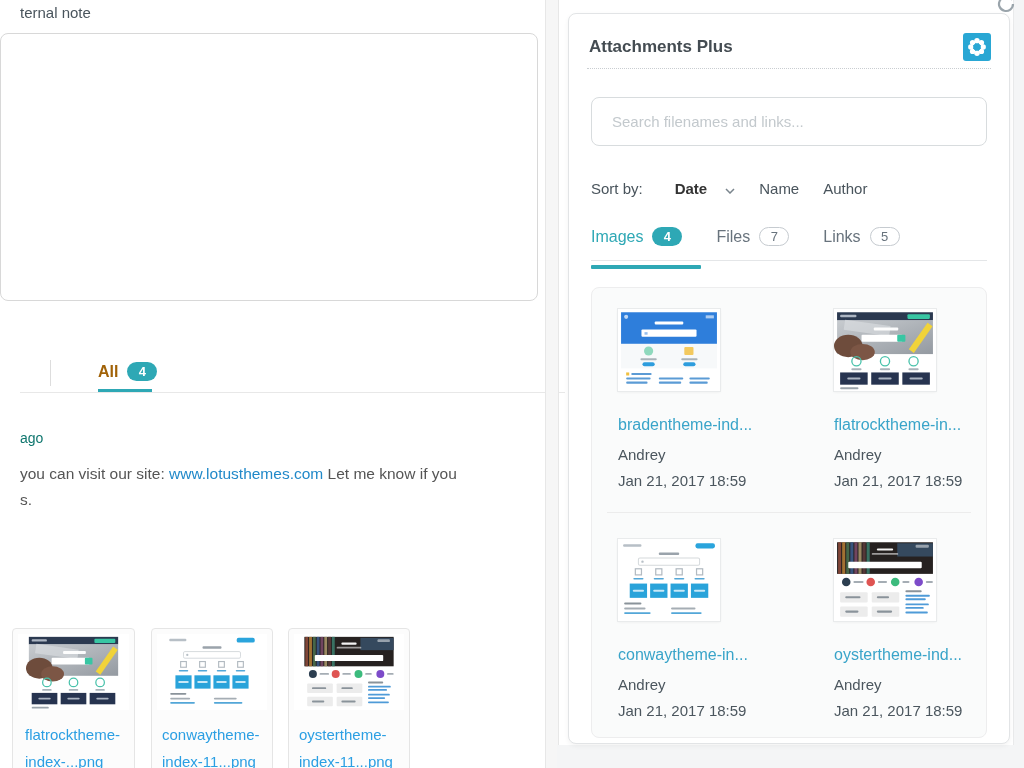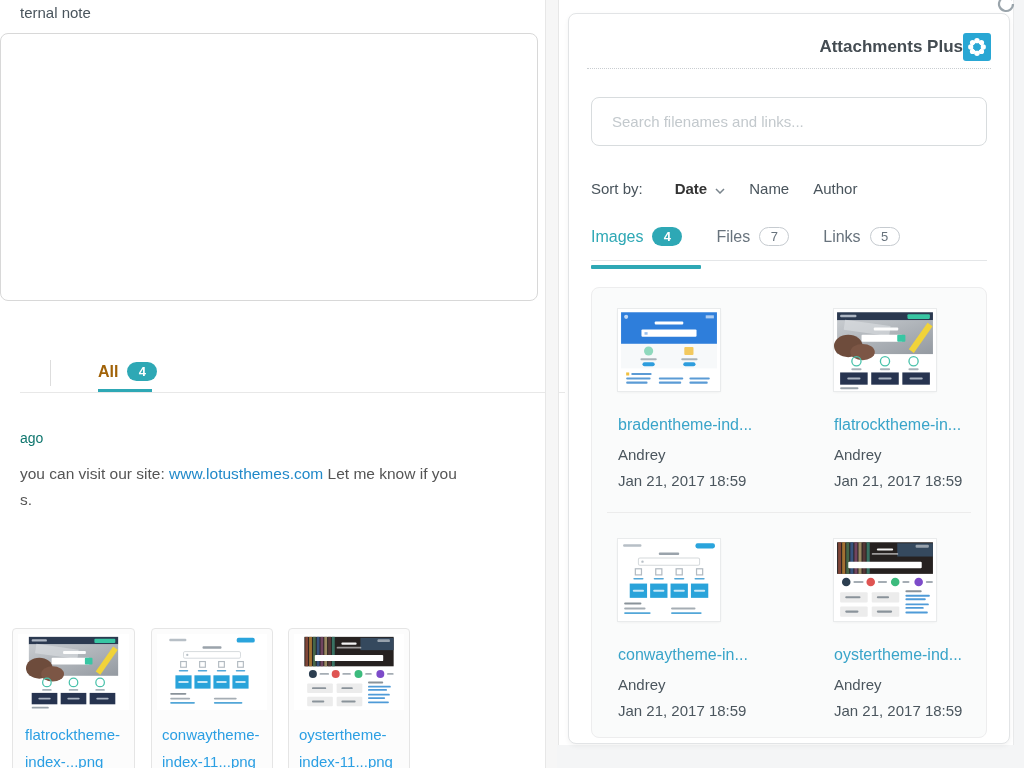"Attachments Plus" .panel-header { justify-content: flex-end -> space-between }
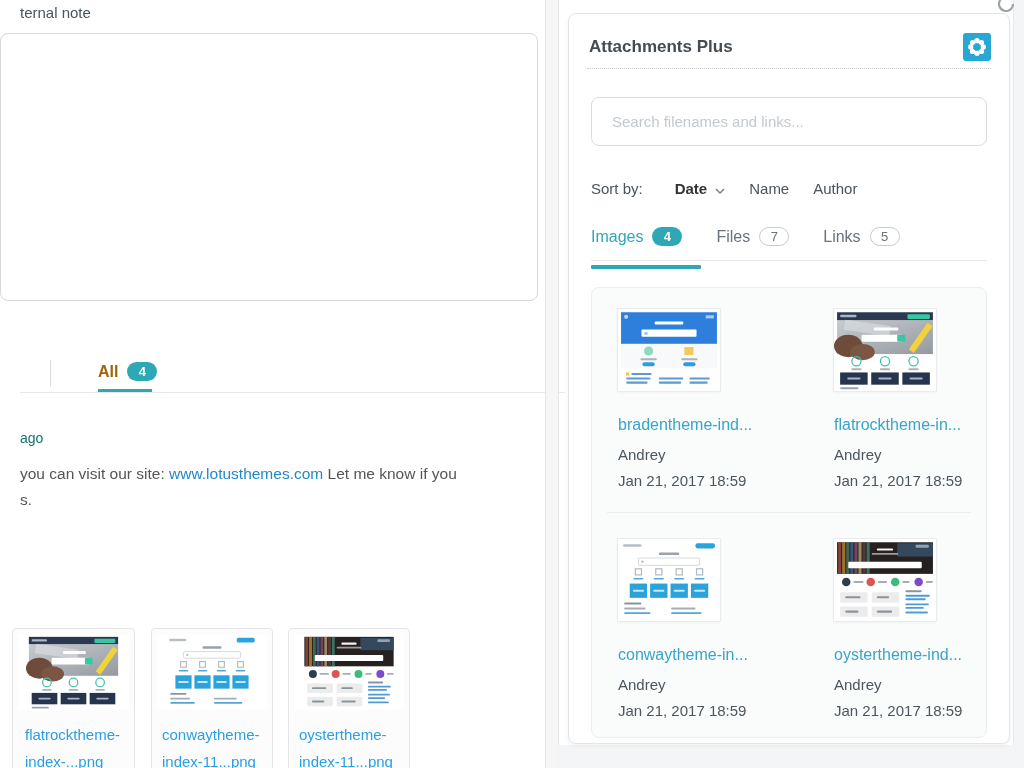"Date" .sort-opt { gap: 8px -> 18px }
